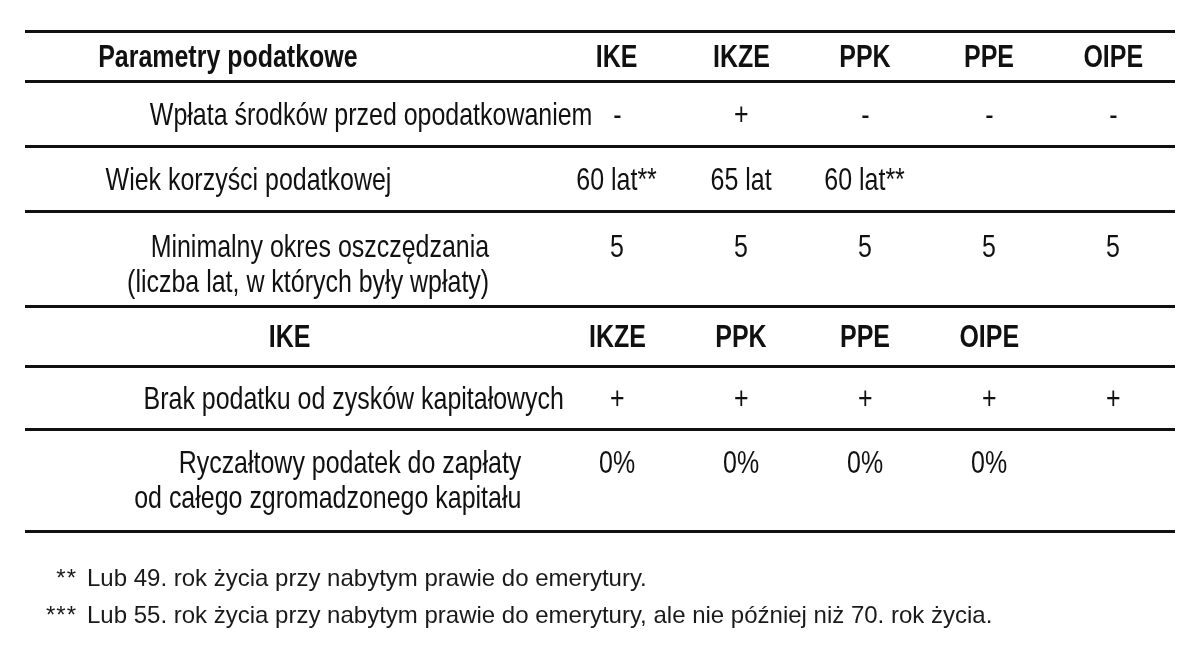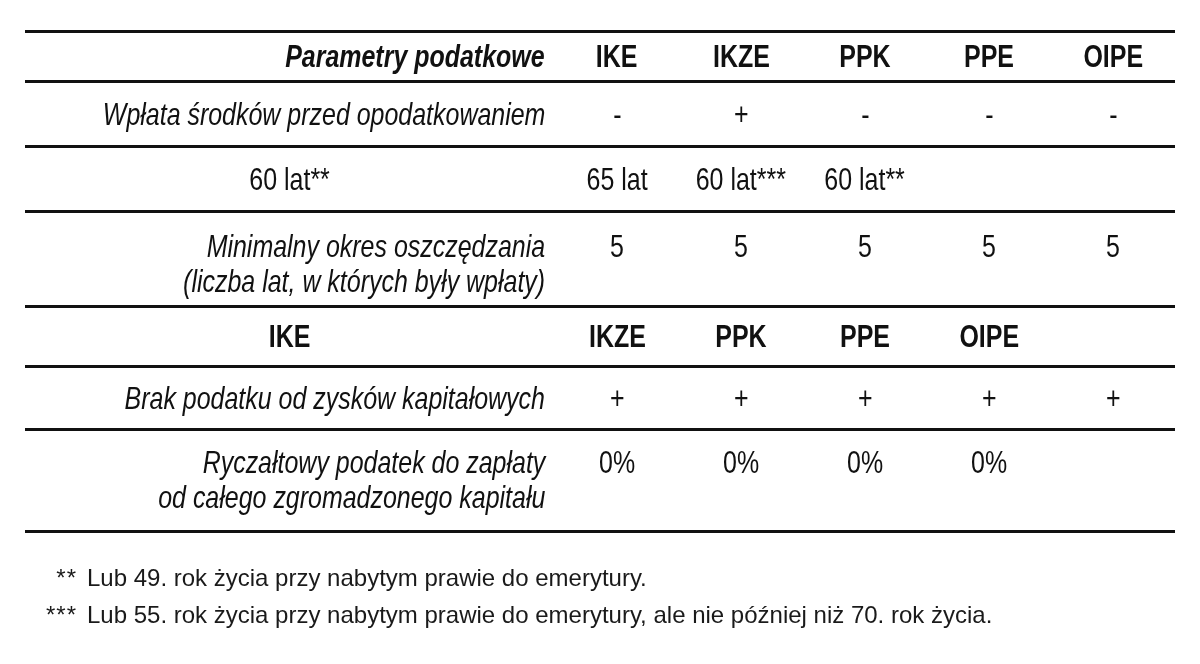"Parametry podatkowe" .lbl { font-style: italic -> none; justify-content: flex-end -> none }
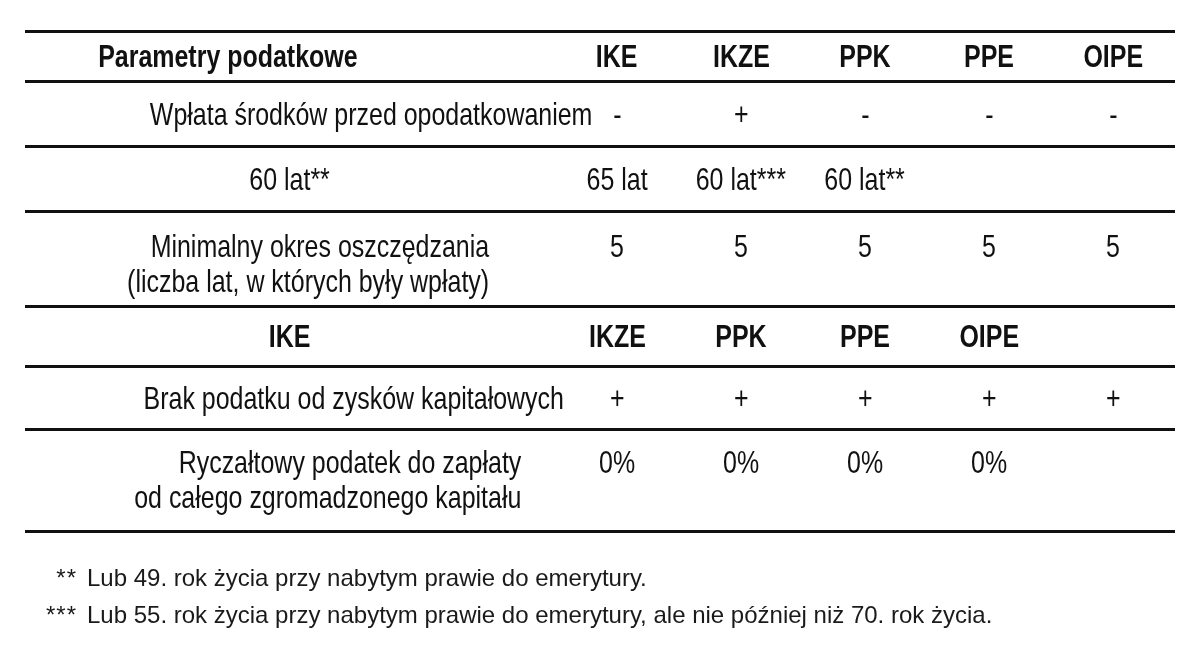"Wiek korzyści podatkowej" div.cell { html: none -> <div> <span>Wiek korzyści podatkowej</span> </div> }
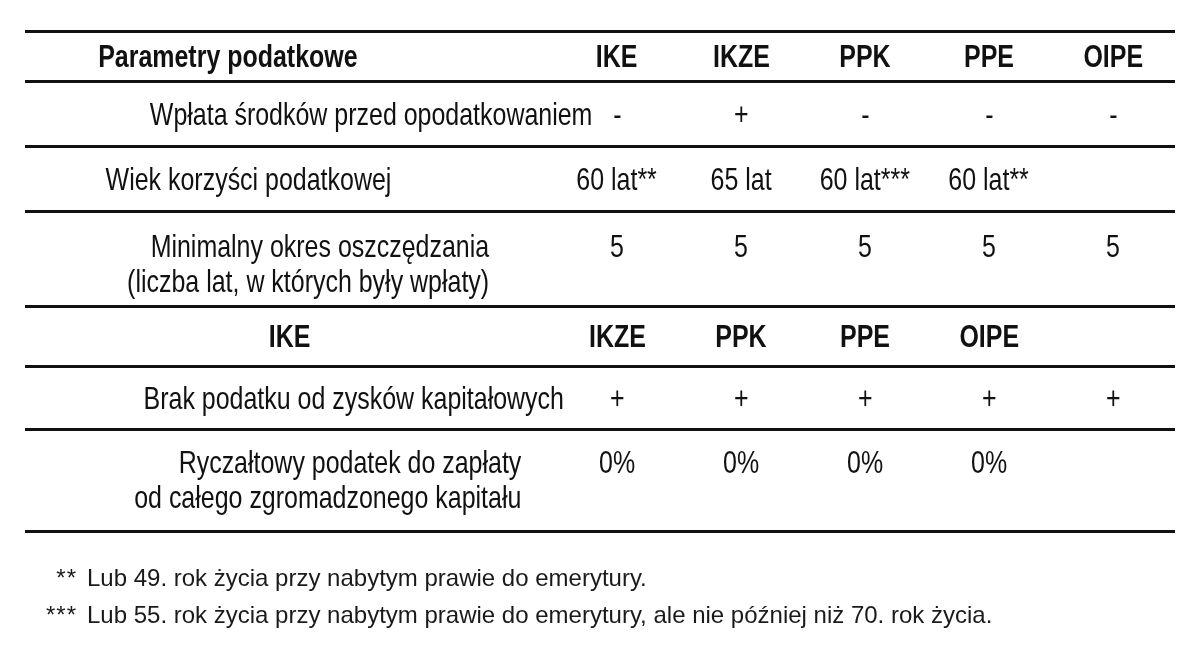"60 lat***" div.cell { html: <div> <span>60 lat***</span> </div> -> none }
